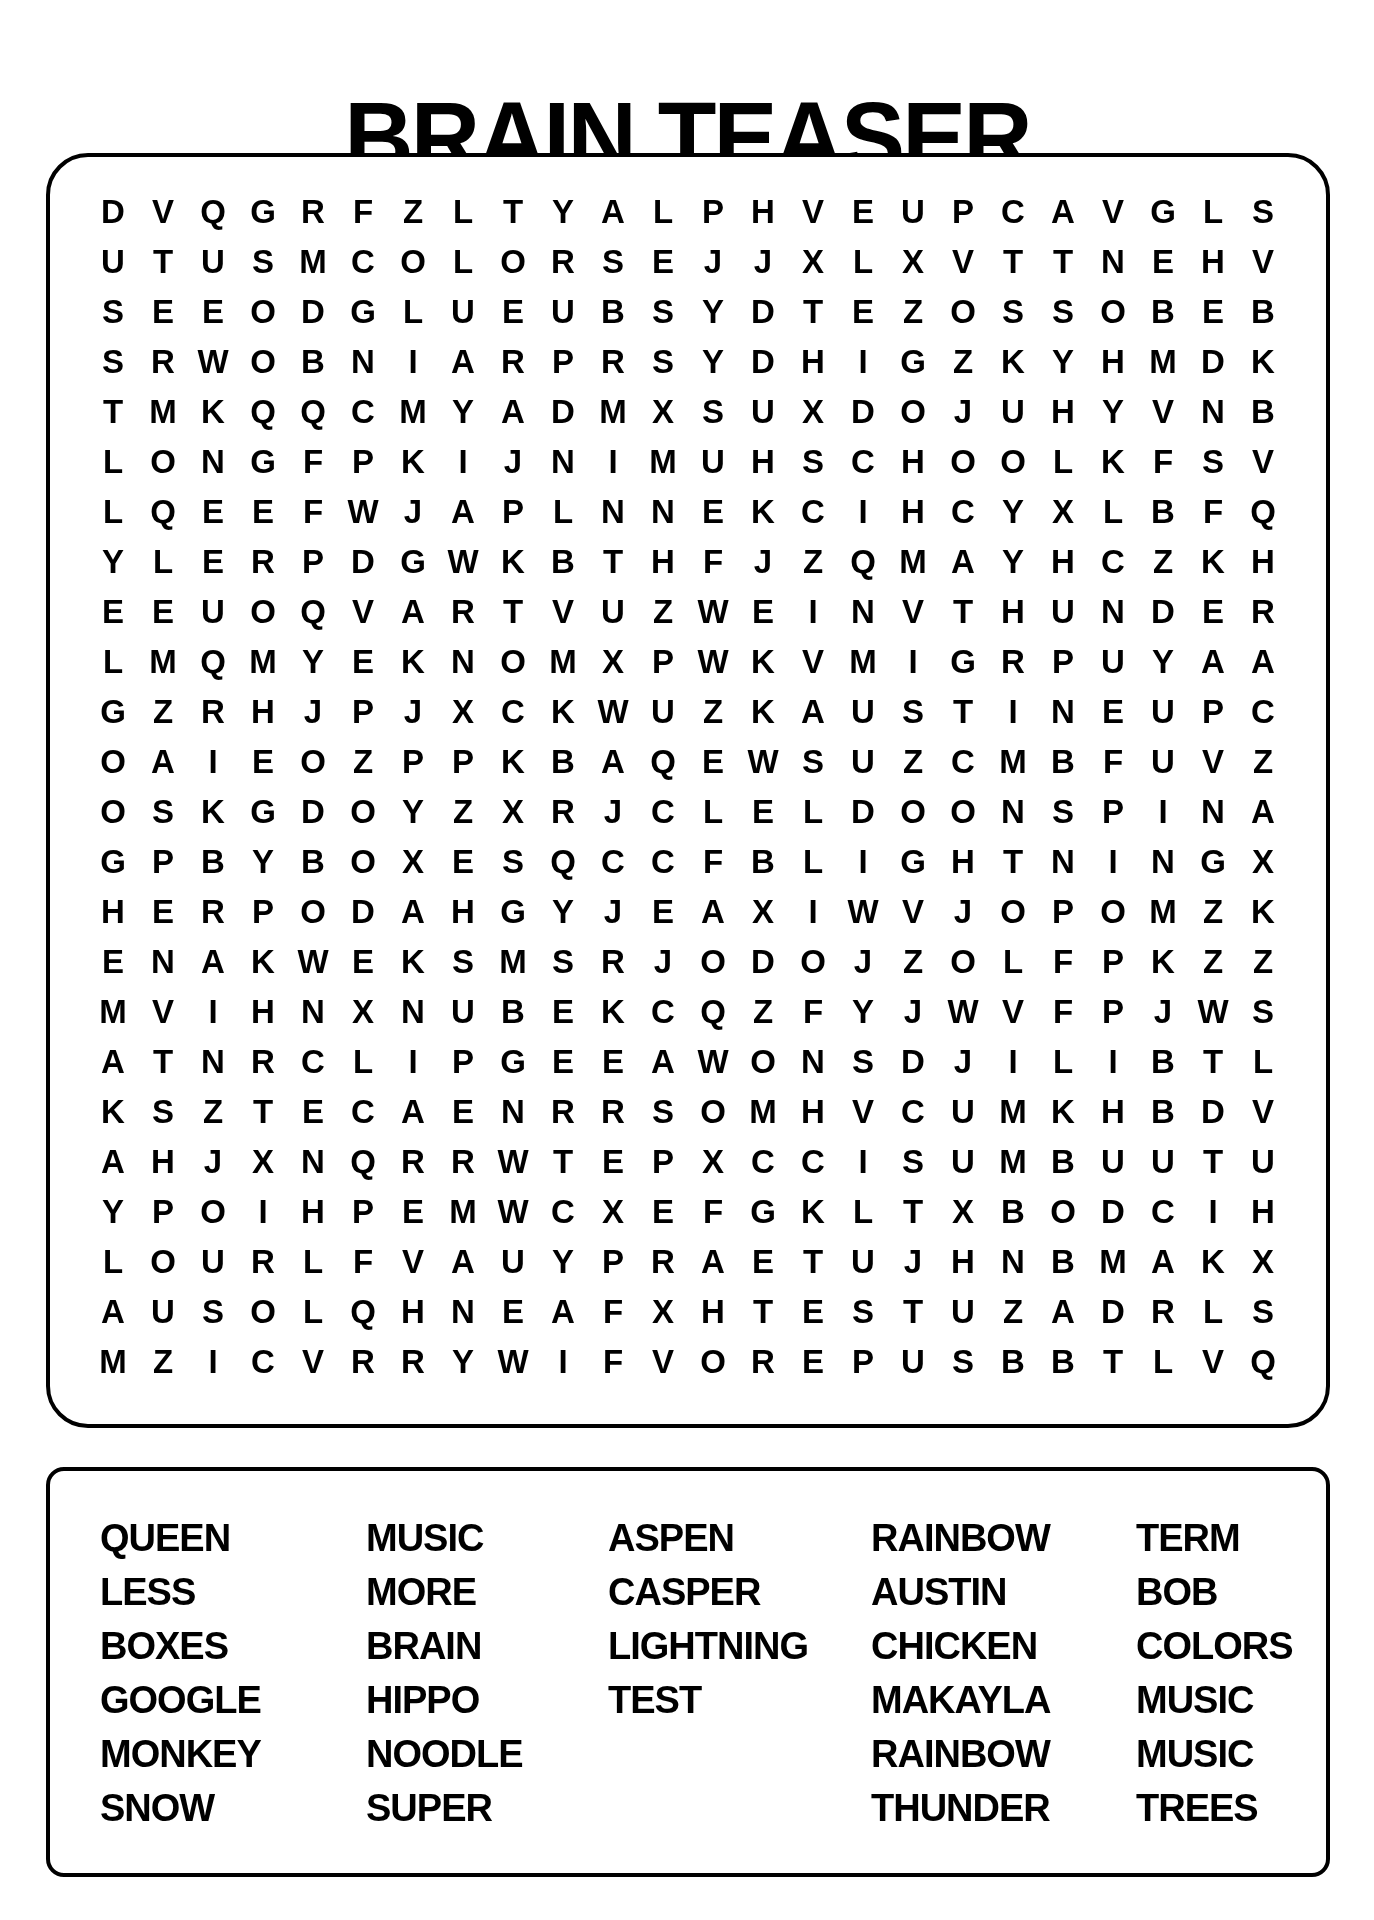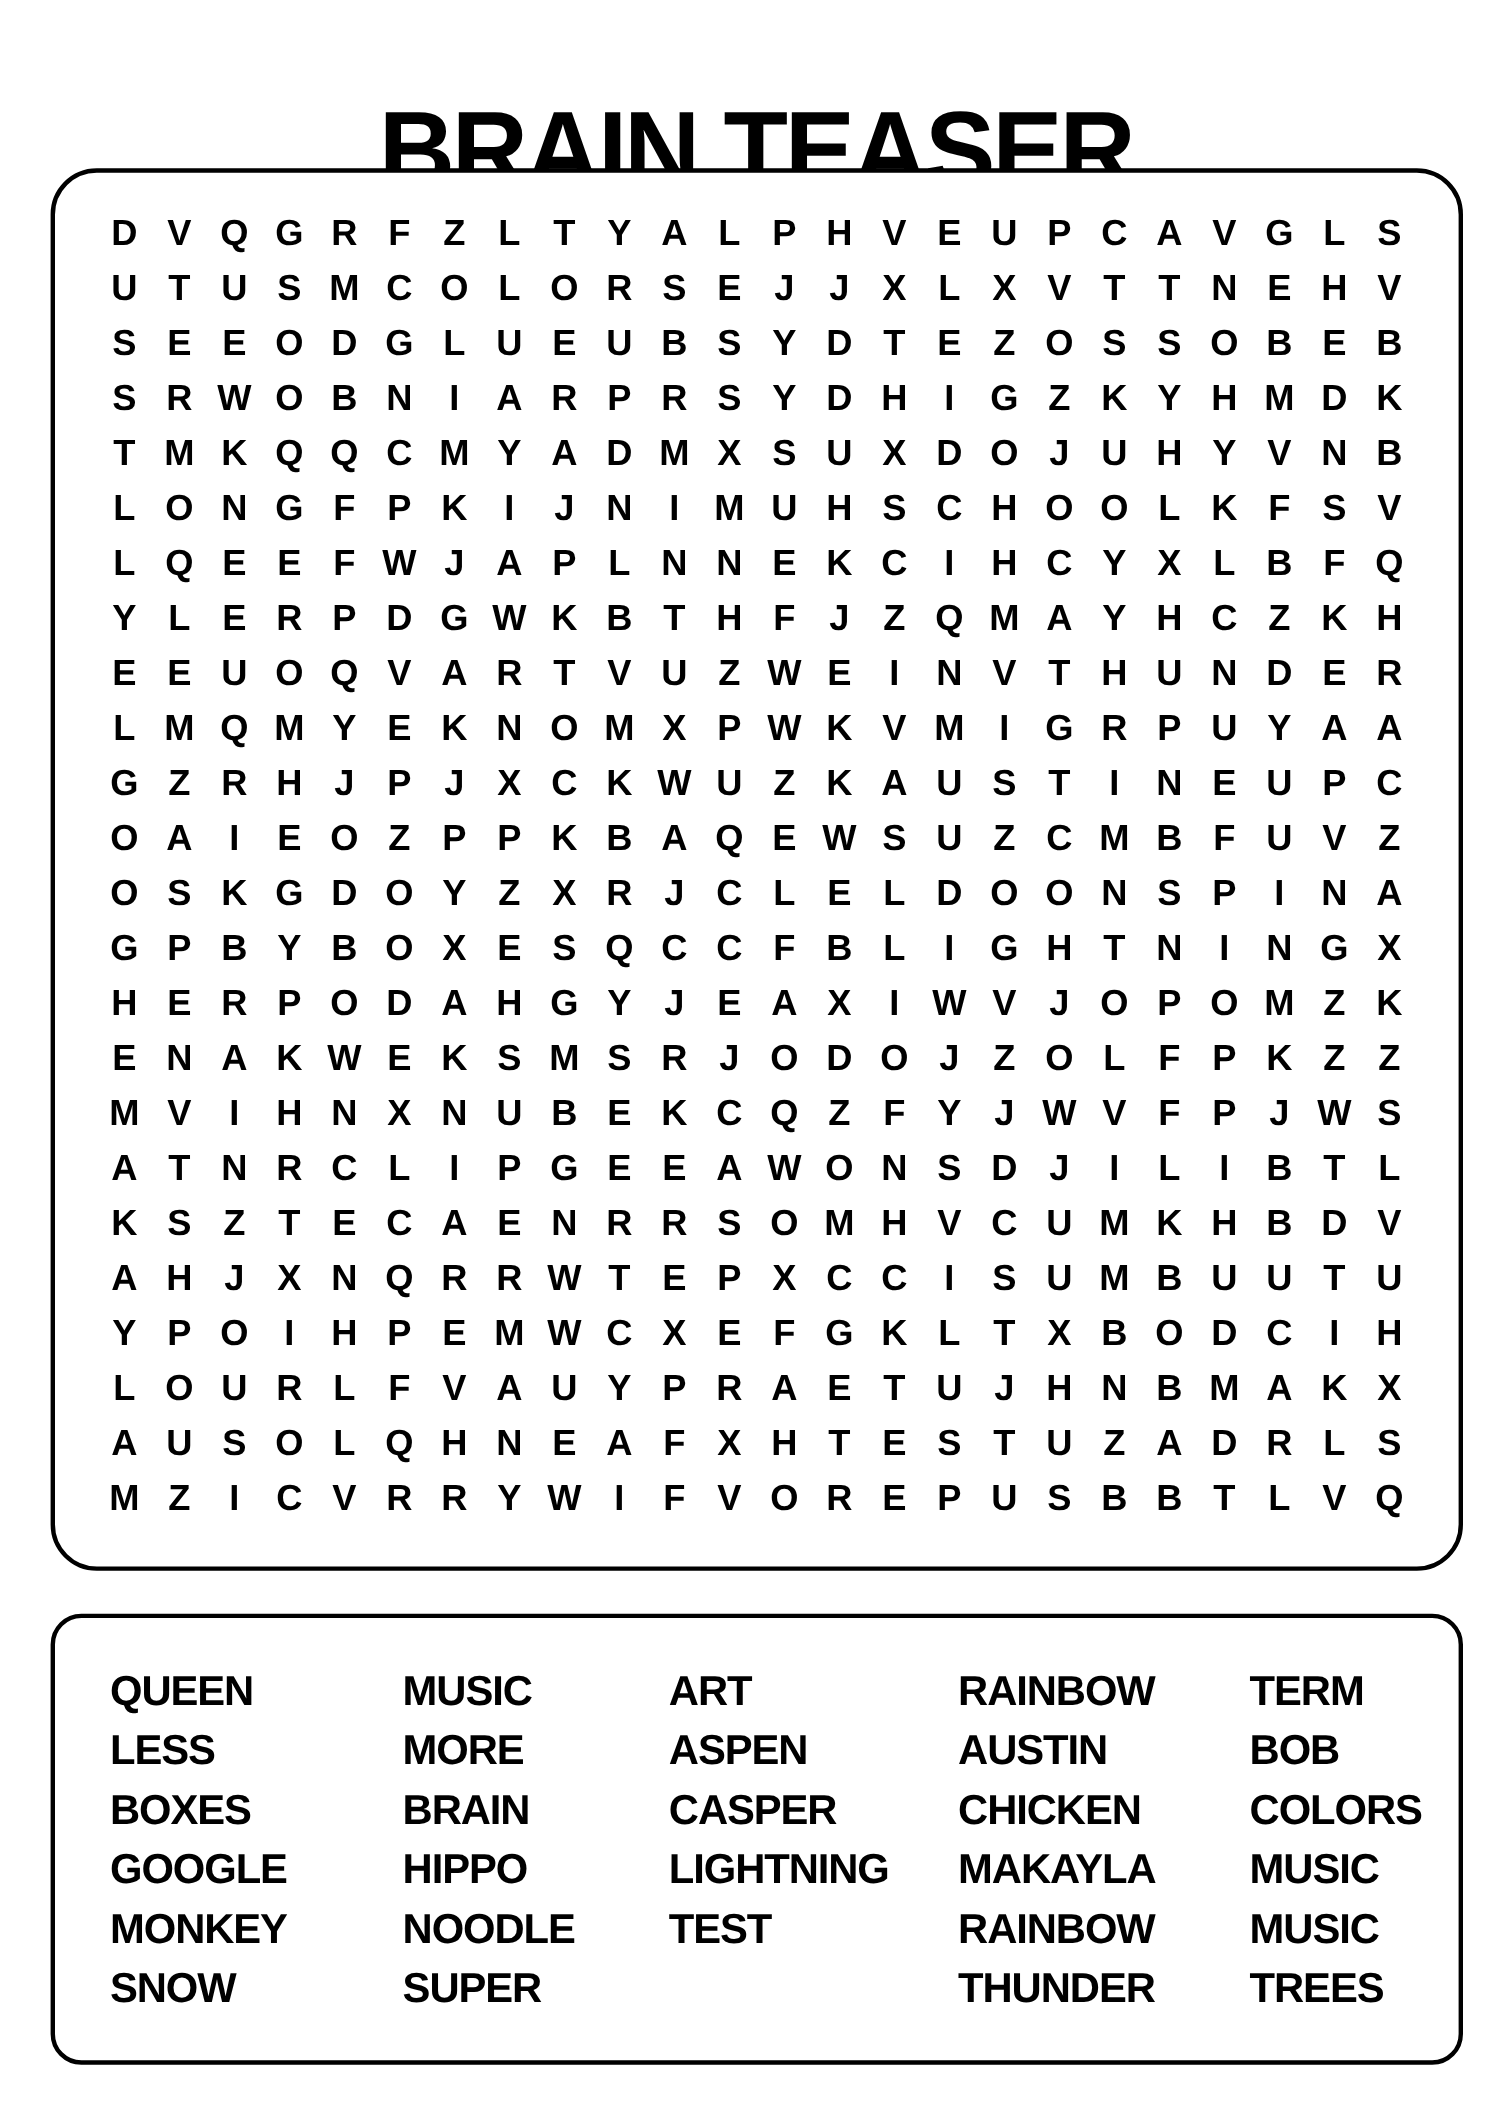"QUEEN" .word-panel { border-radius: 28px -> 18px }
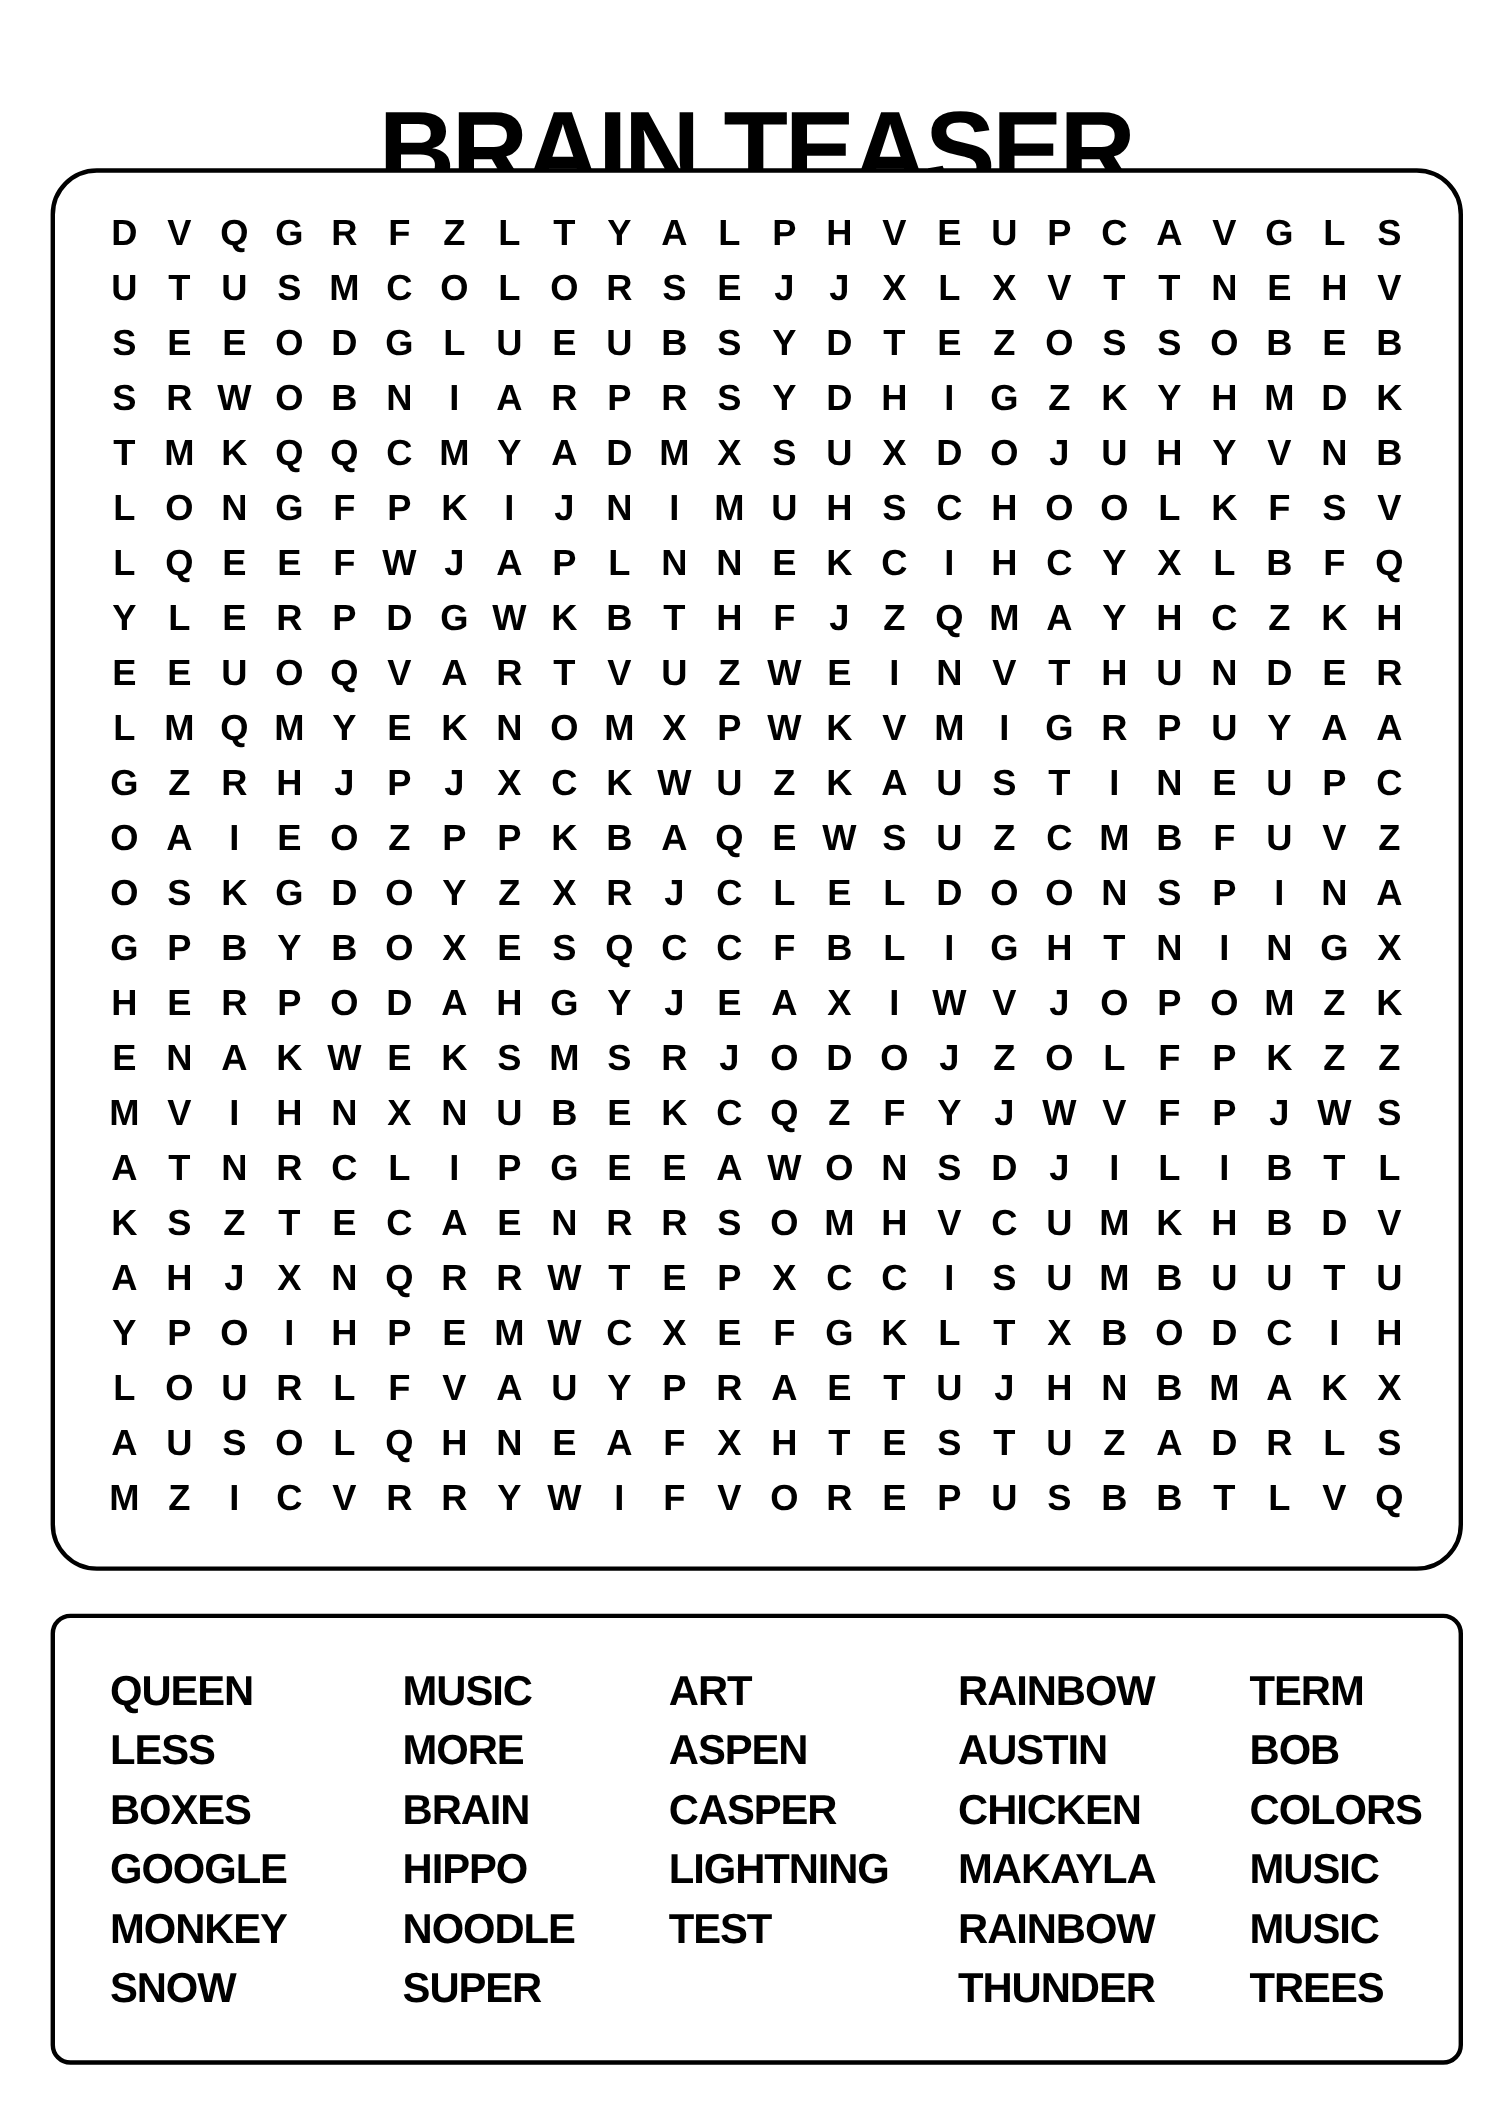"ART" div.word-item { html: <div>ART</div> -> none }
